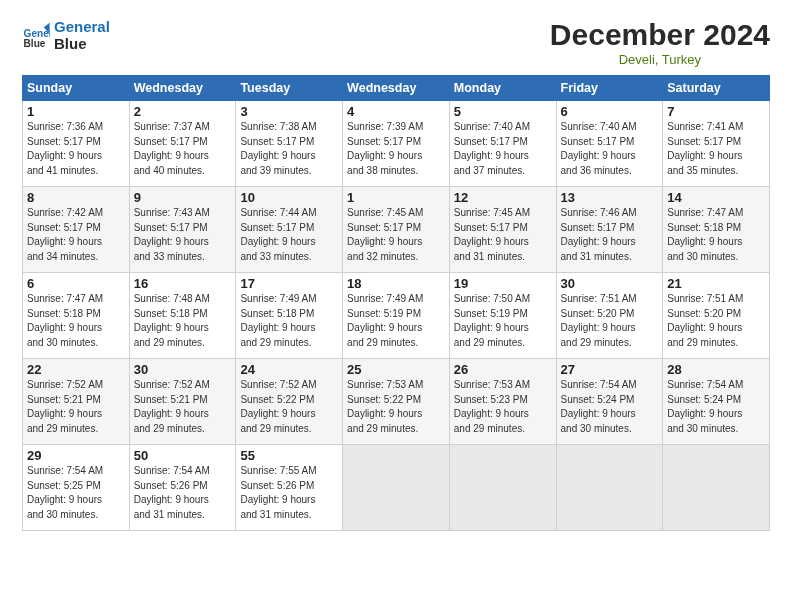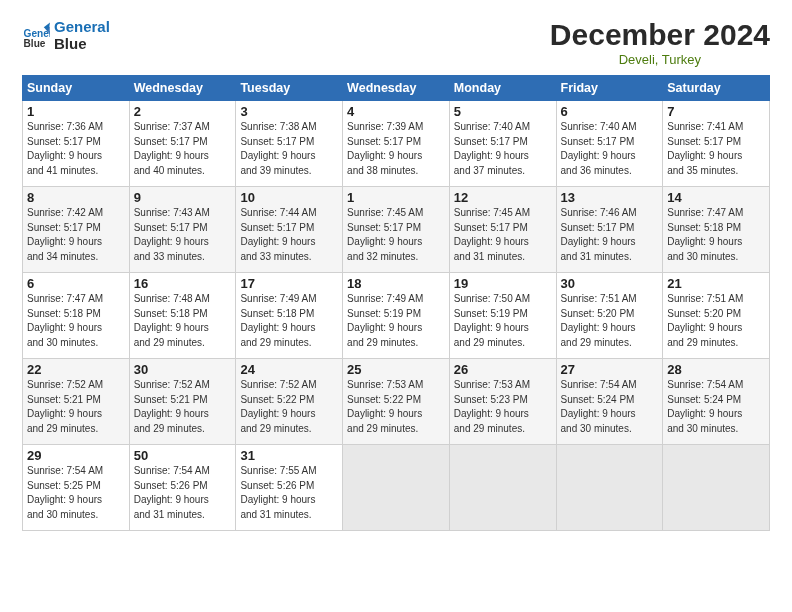"31" span.day-num { text: 31 -> 55 }
